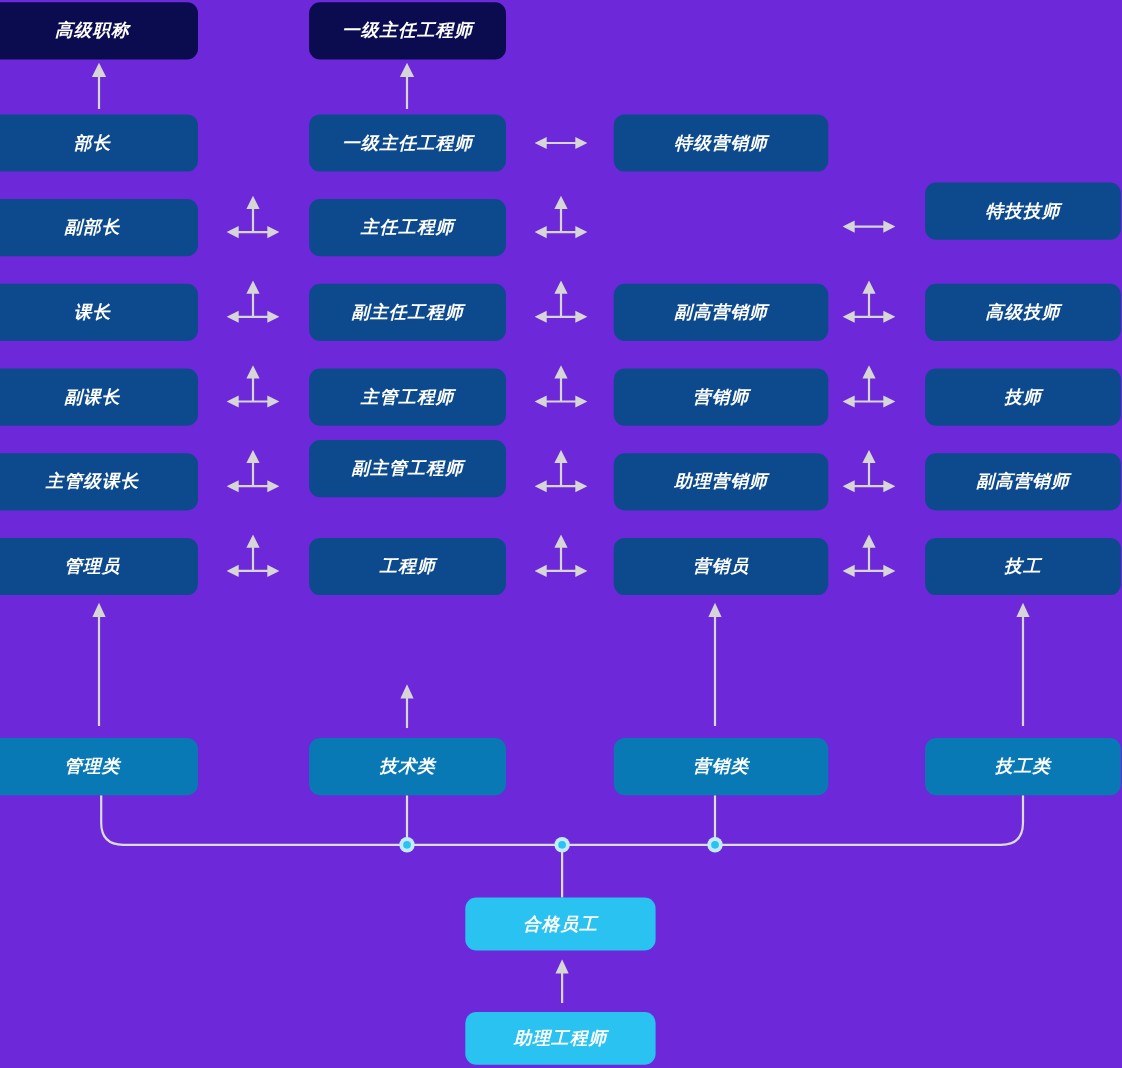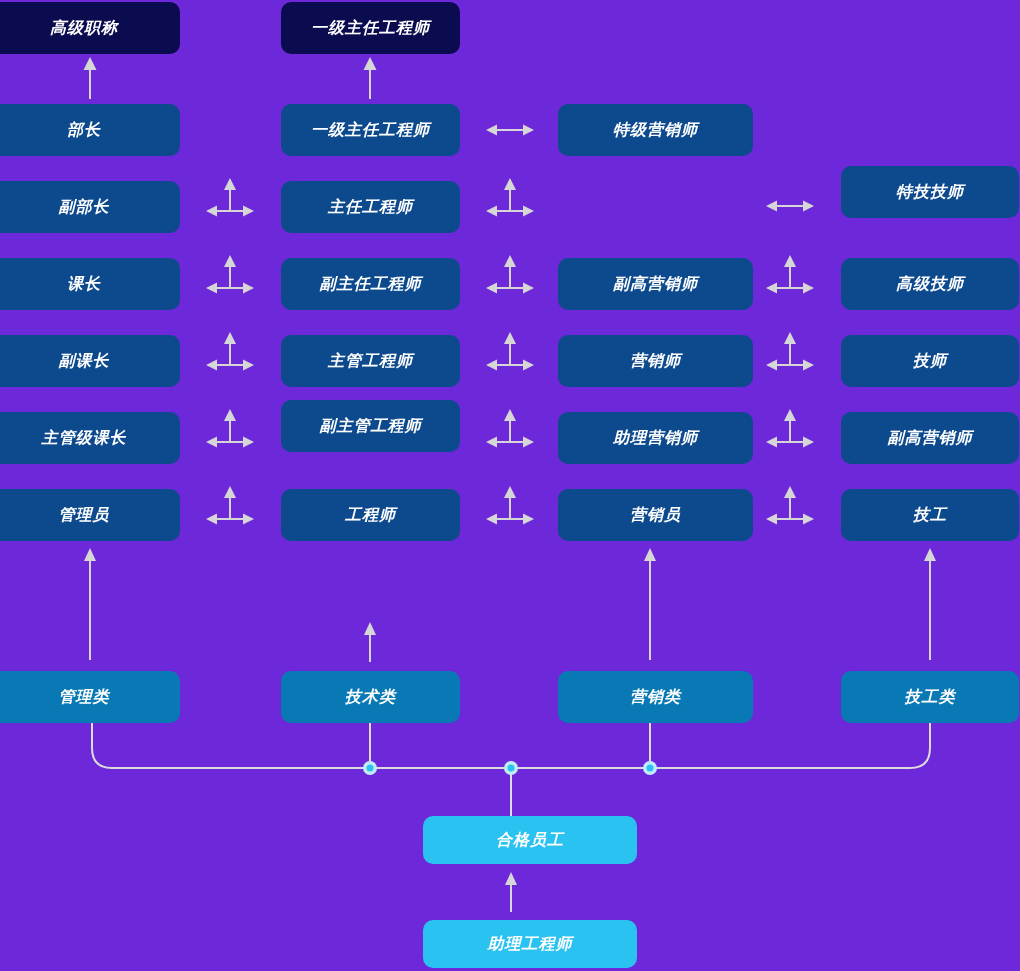"合格员工" .base { width: 214px -> 173px }
